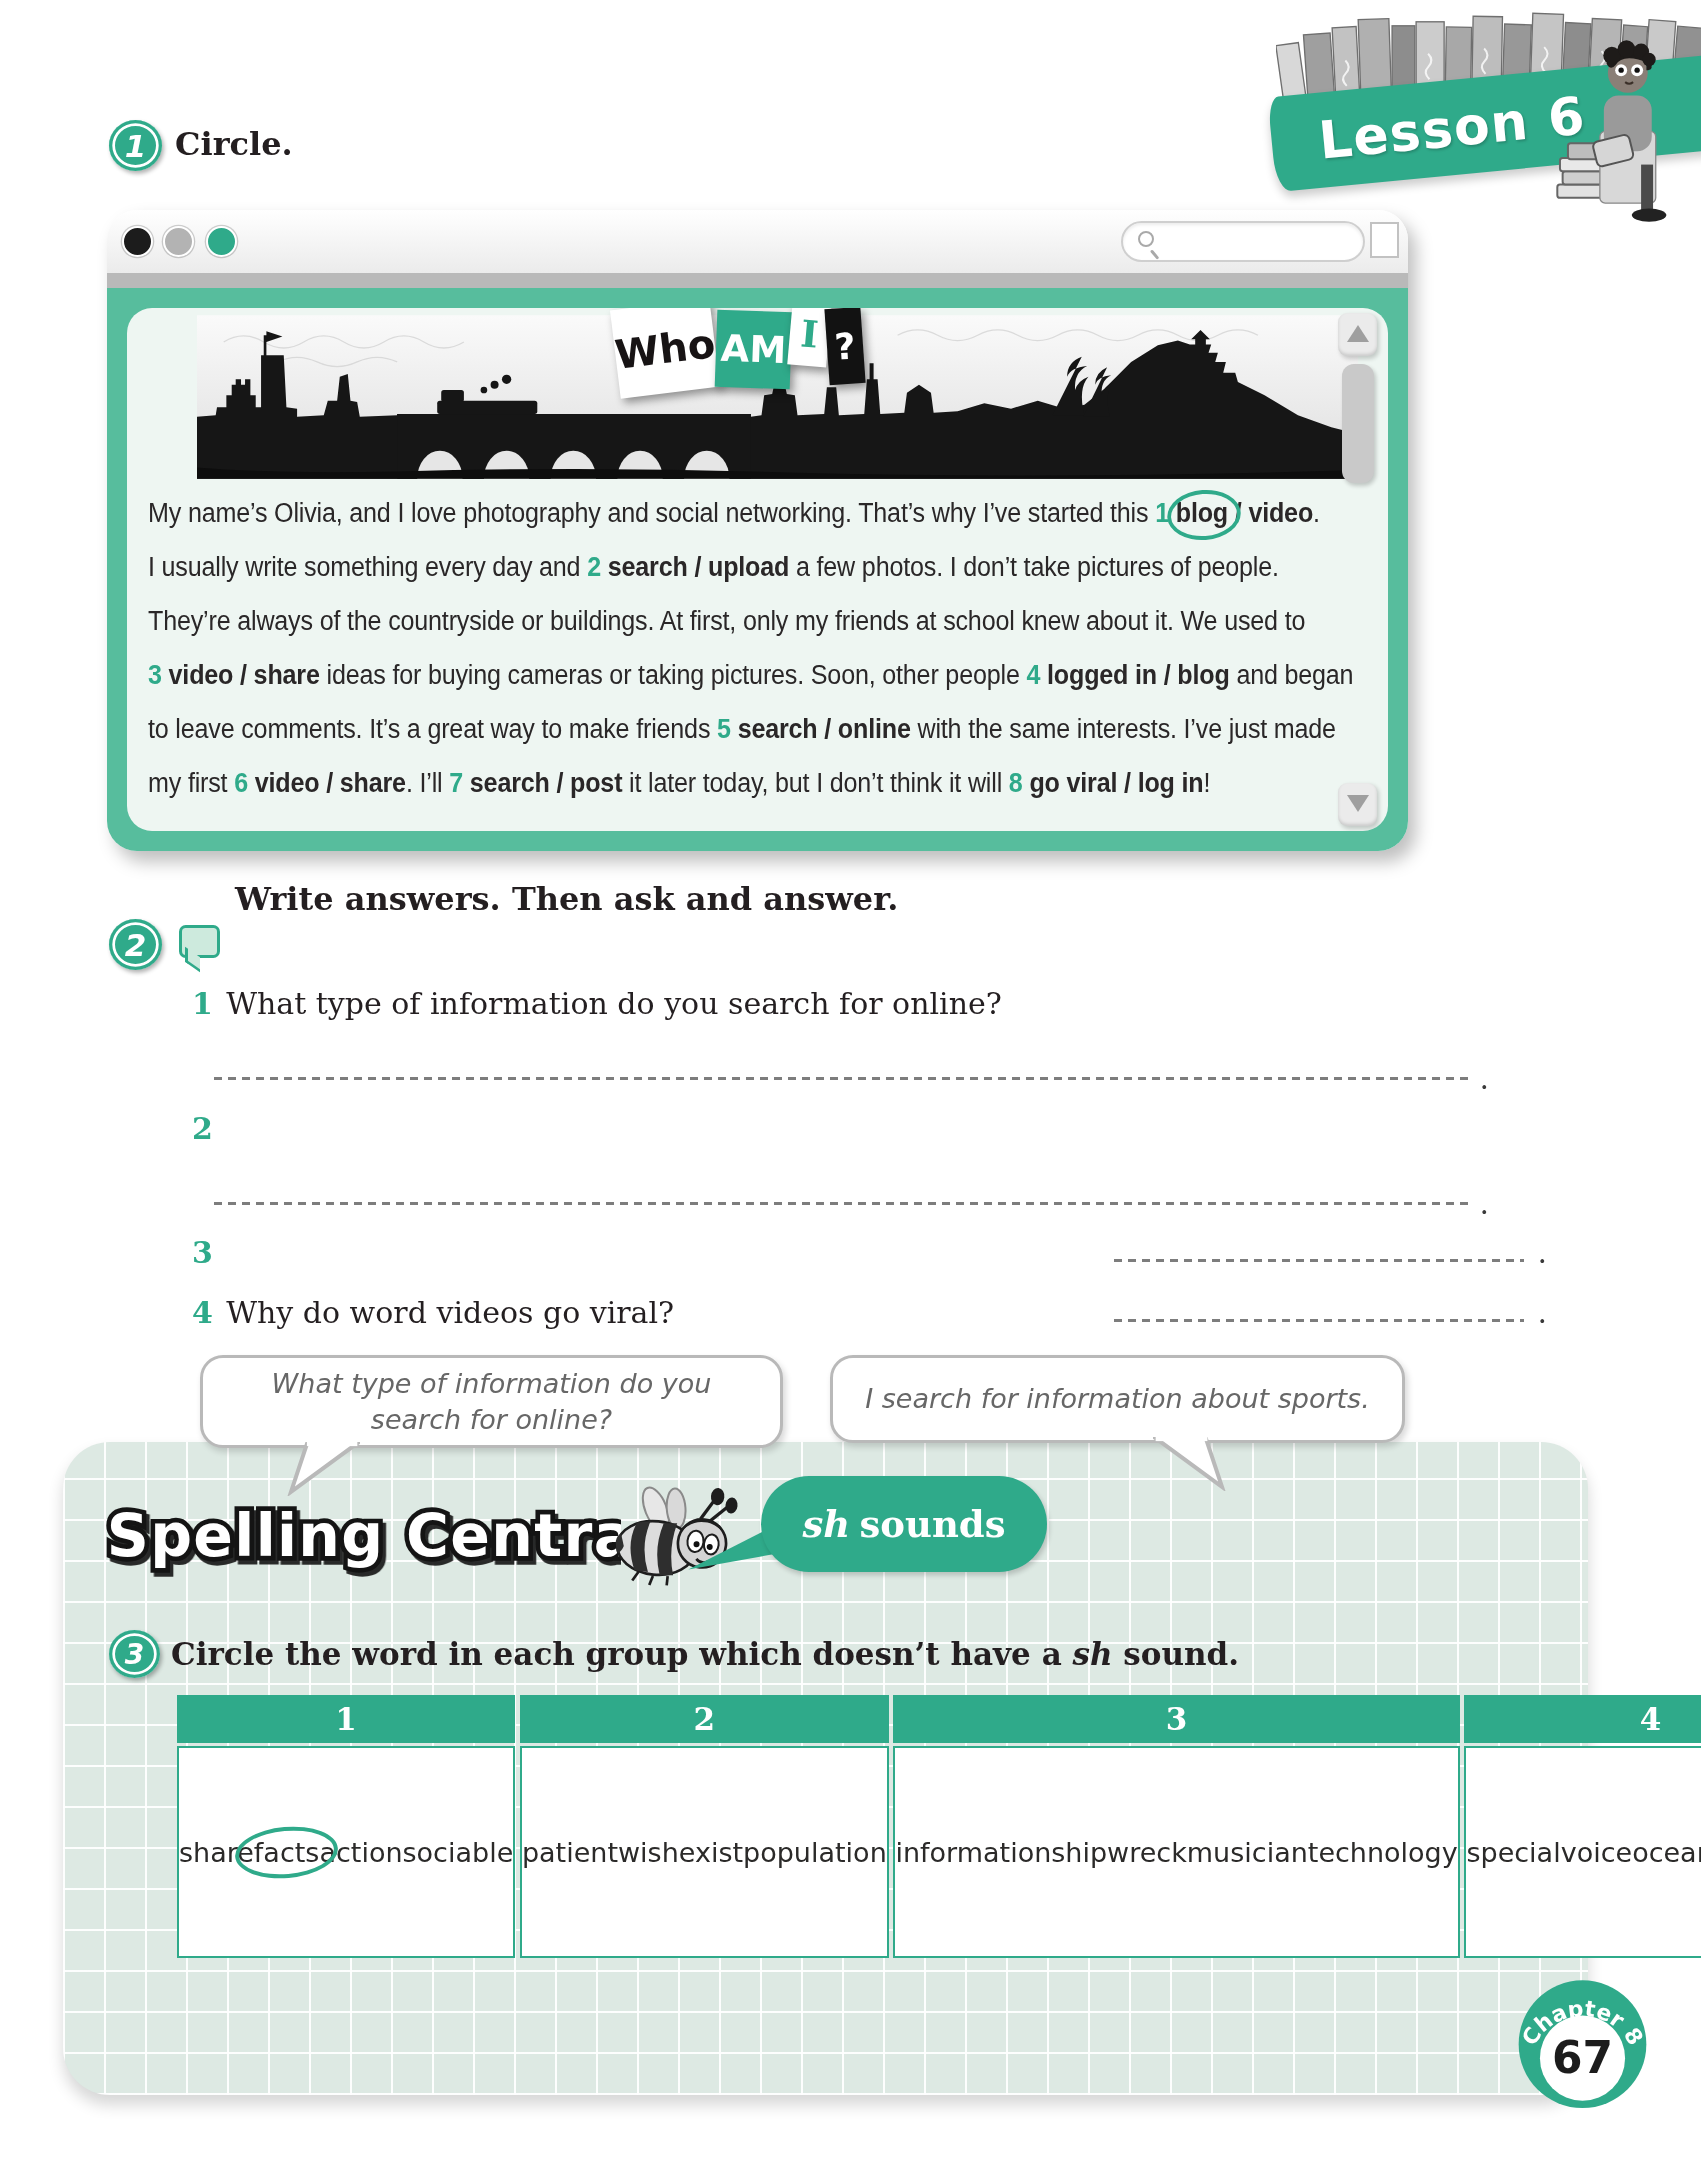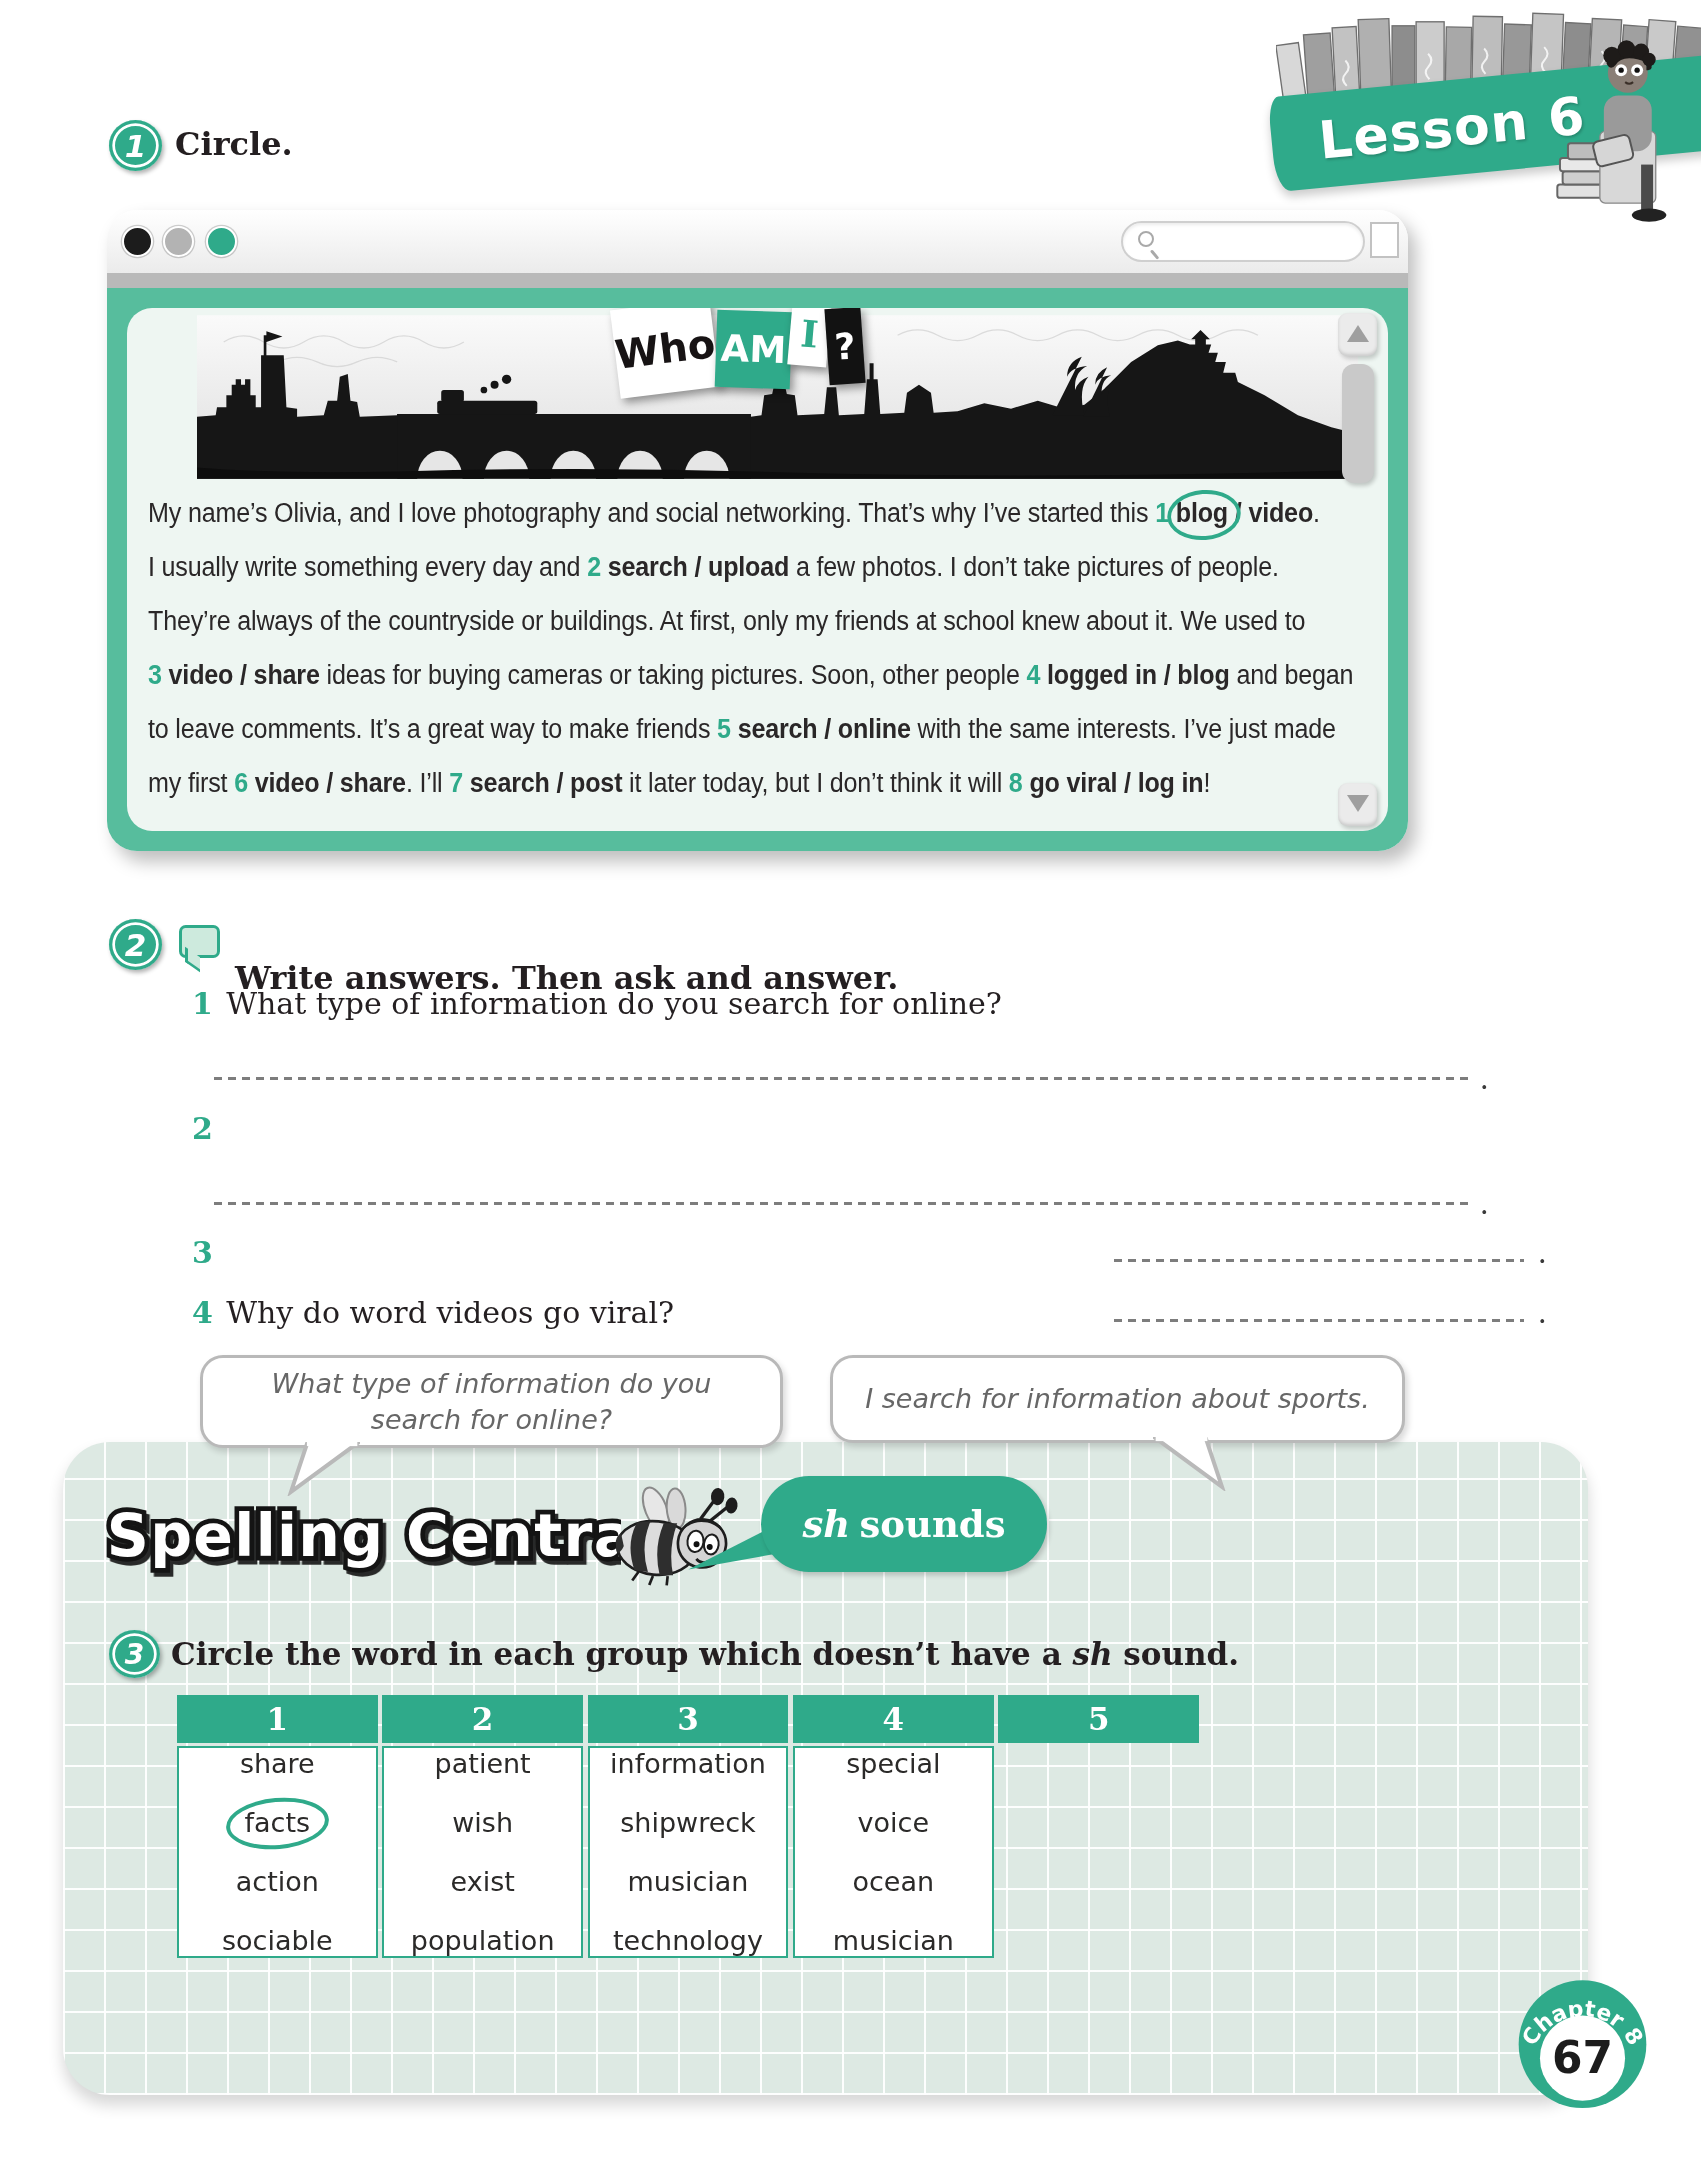"Write answers. Then ask and" div.ex-title { top: 959px -> 880px }
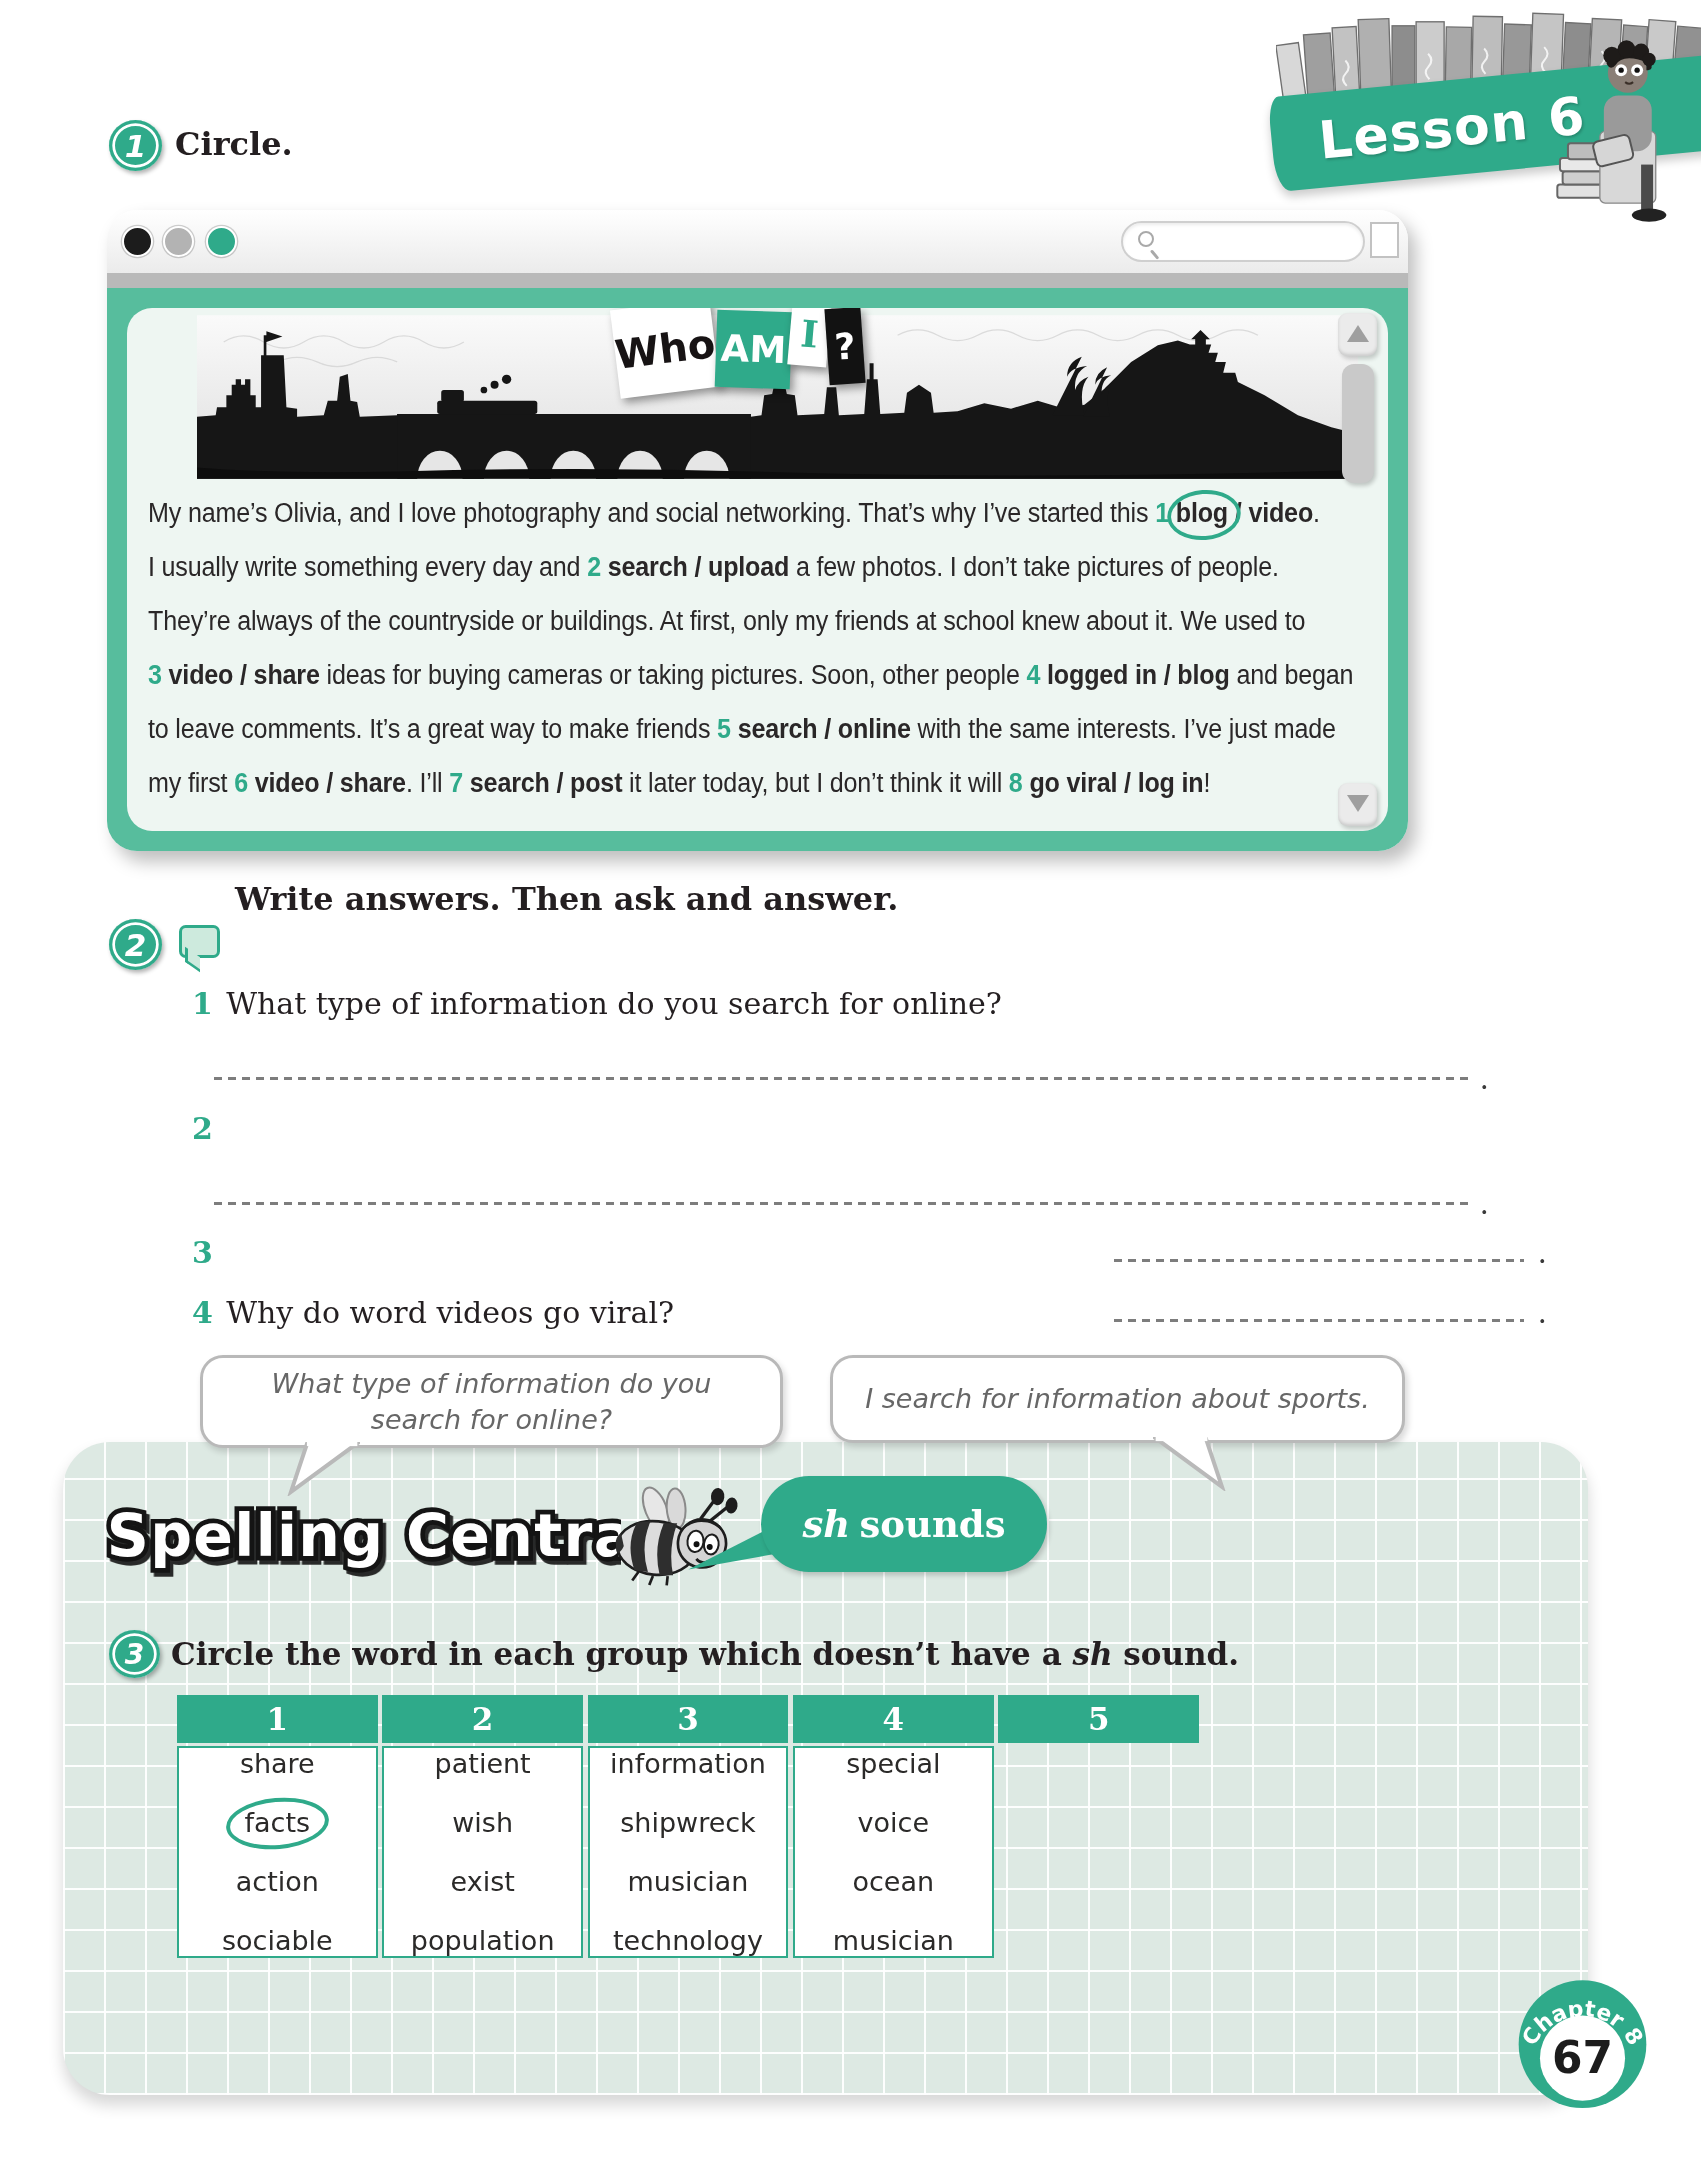"share" .shbody { flex-direction: column -> row }
